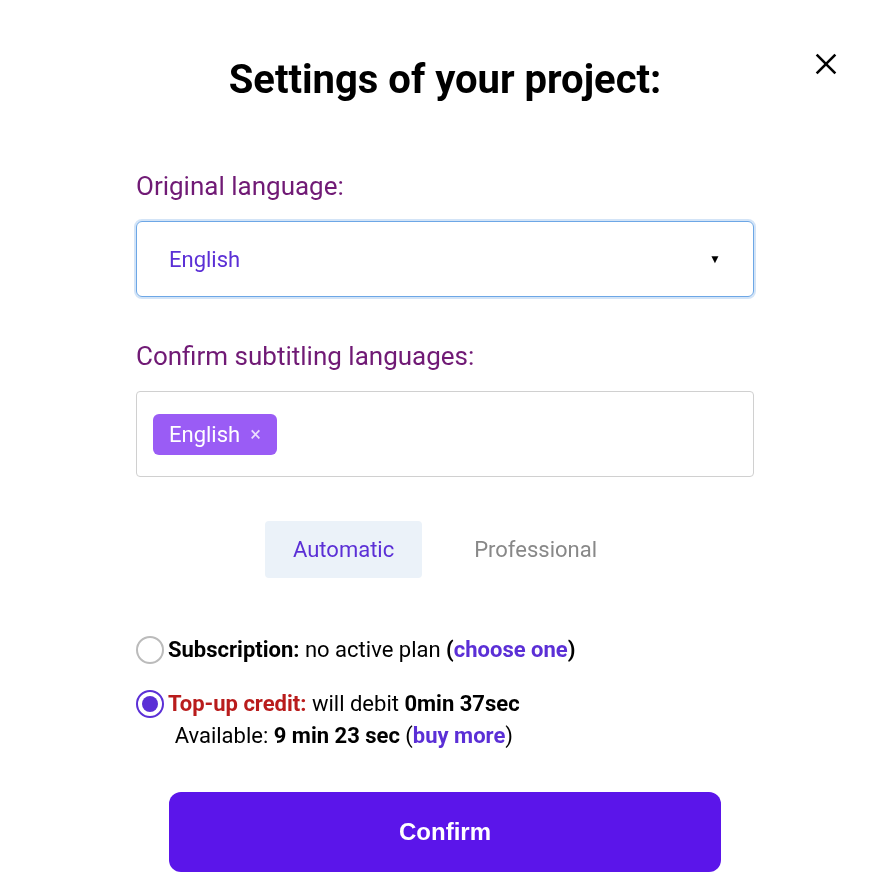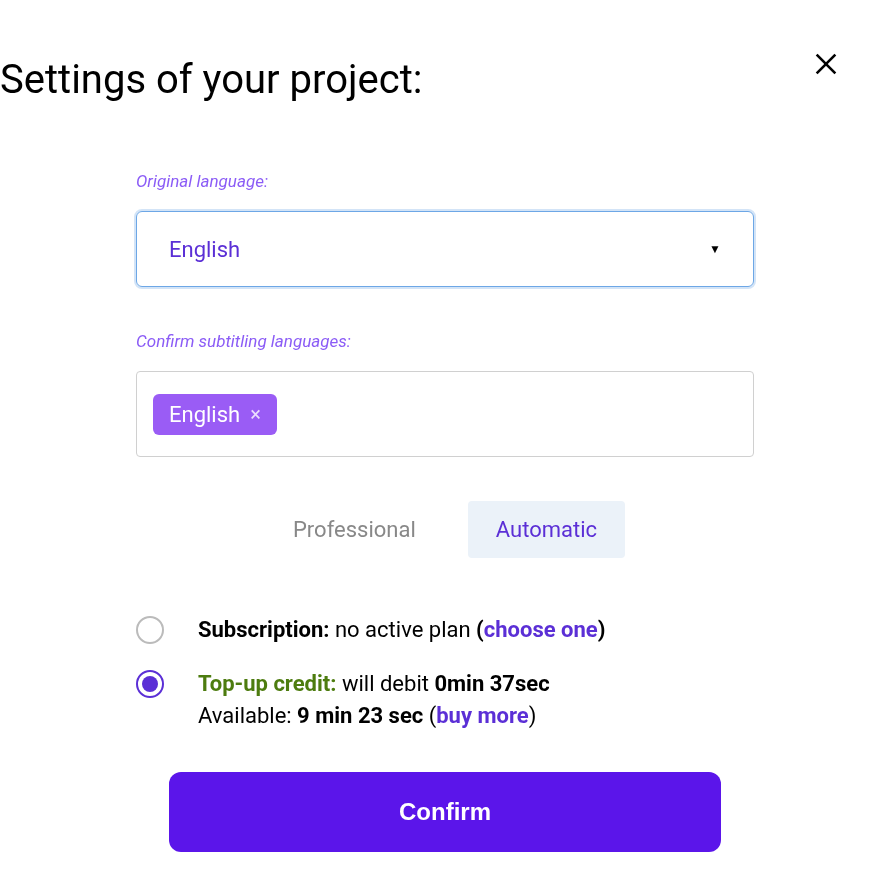"Settings of your project:" .modal-title { font-weight: 400 -> 700; text-align: none -> center }
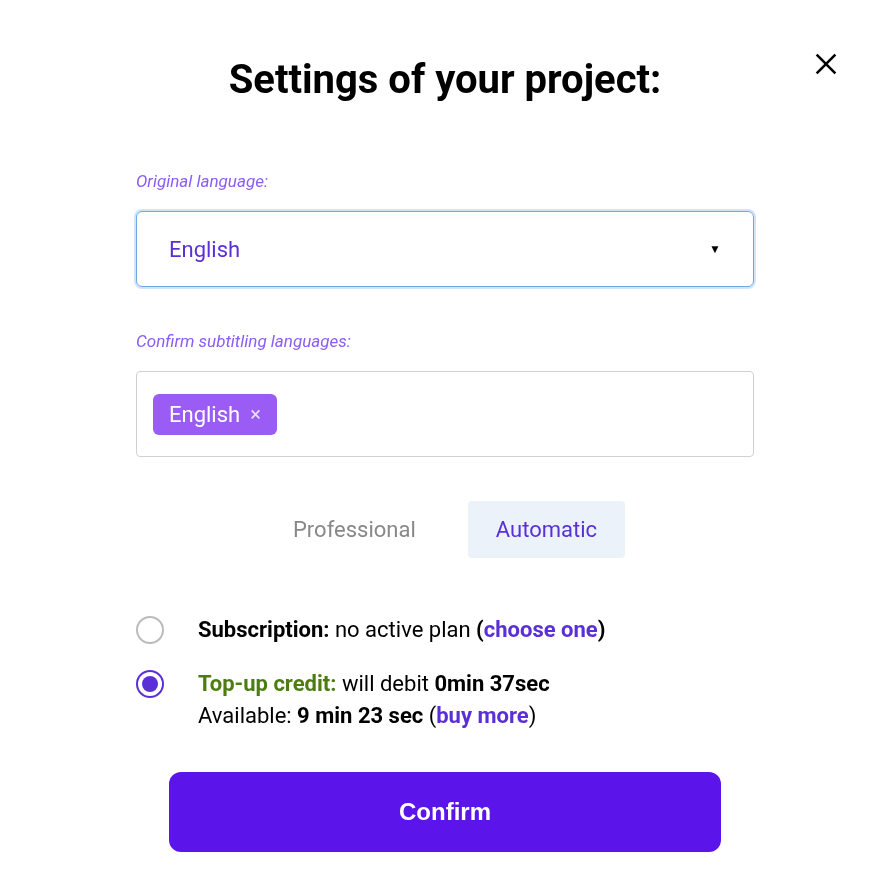"Original language:" .label { color: #8b5cf6 -> #701a75; font-size: 17px -> 26px; font-style: italic -> none }
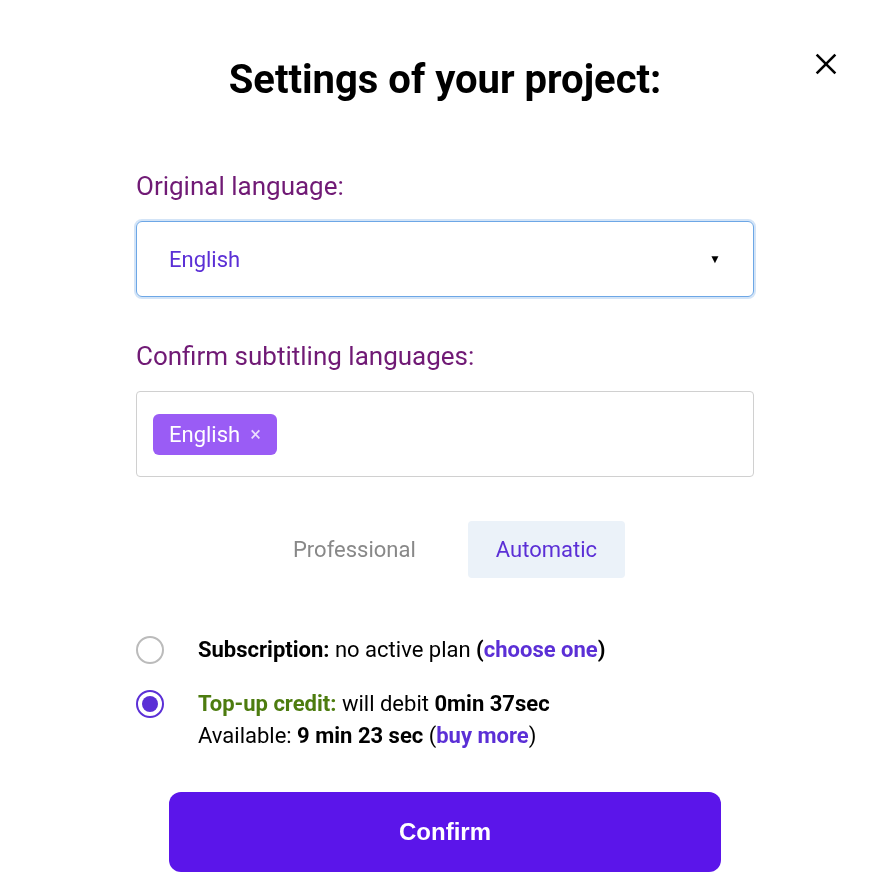"Professional" div.tab { order: before "Automatic" -> after "Automatic" }
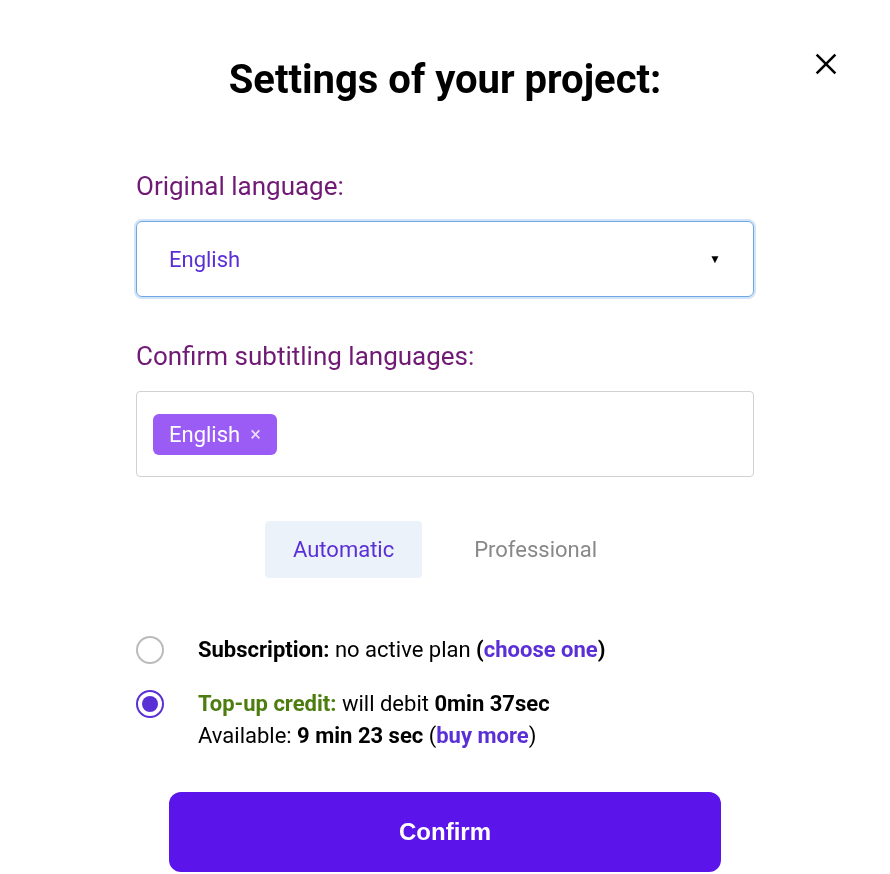"Subscription: no active plan (choose" .radio-row { gap: 34px -> 4px }
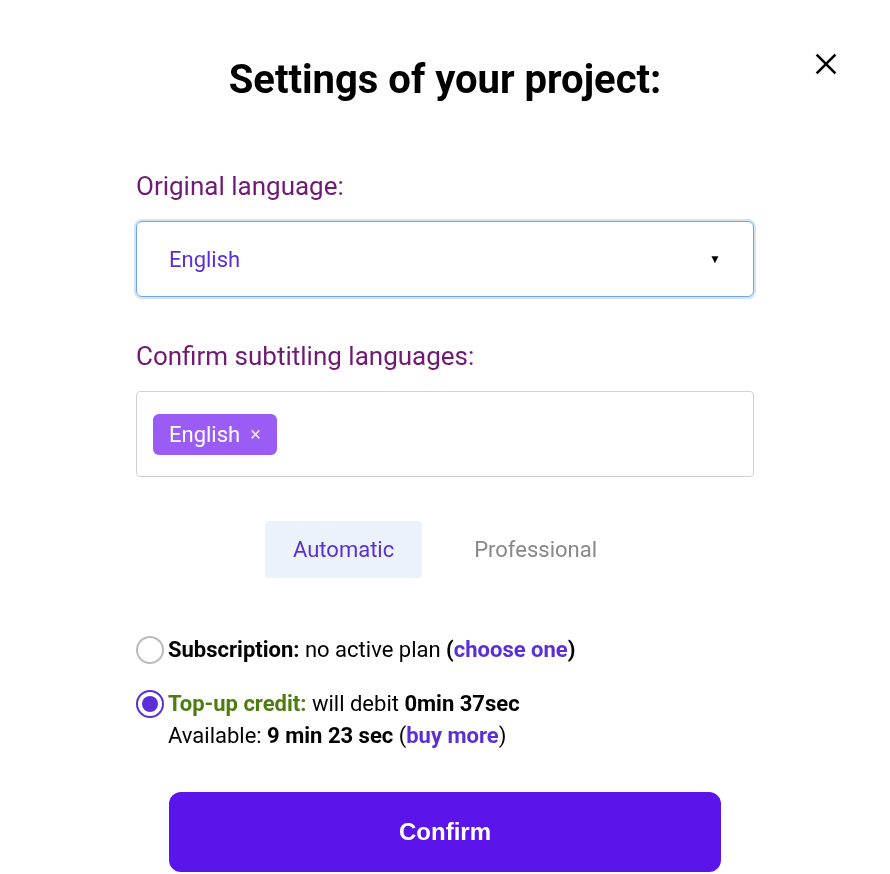"Top-up credit:" .radio-text .bold-purple { color: #4d7c0f -> #b91c1c }
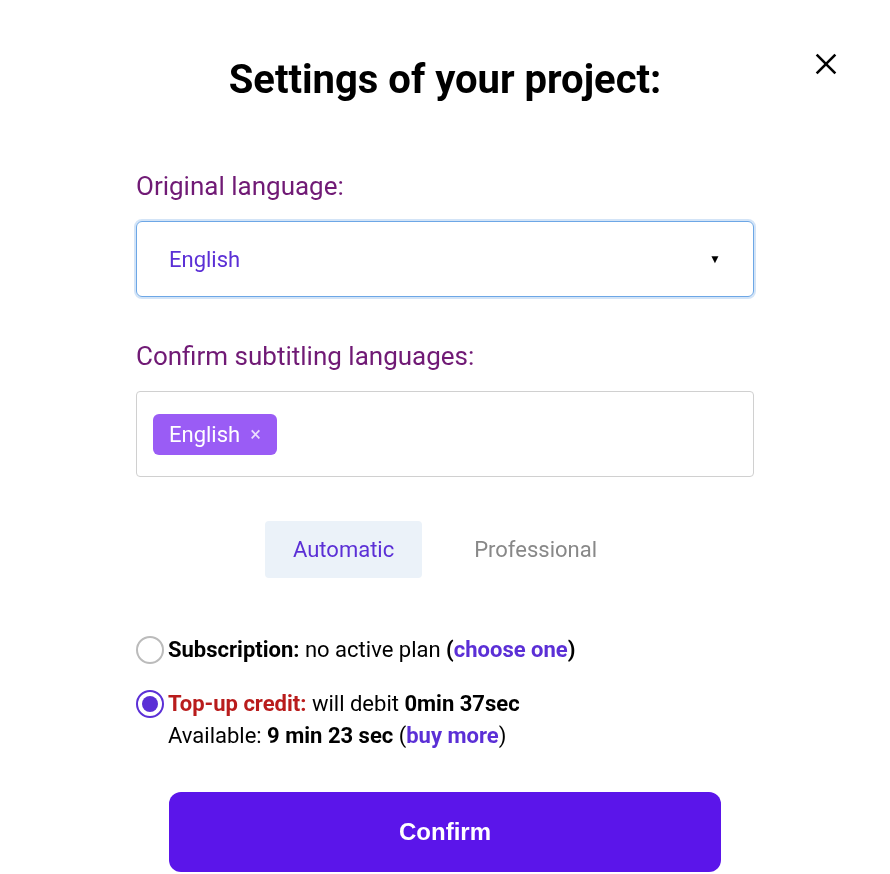"Available: 9 min 23 sec" .radio-subline { text-align: none -> center }
